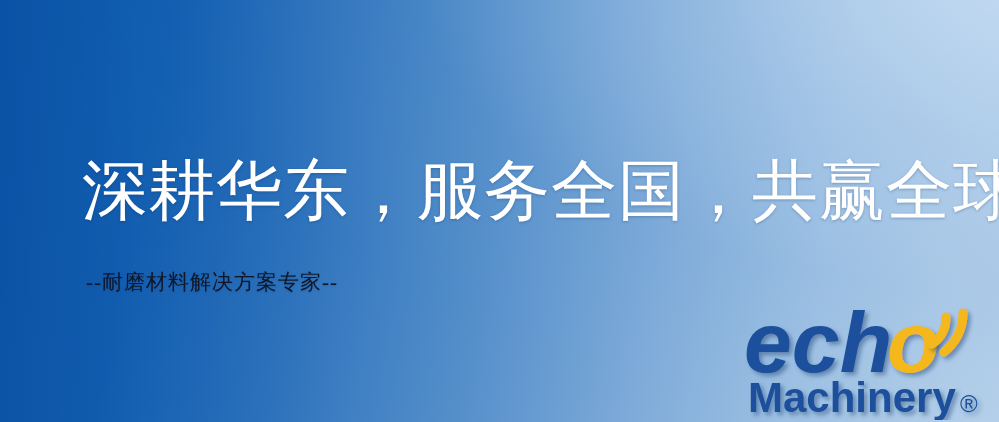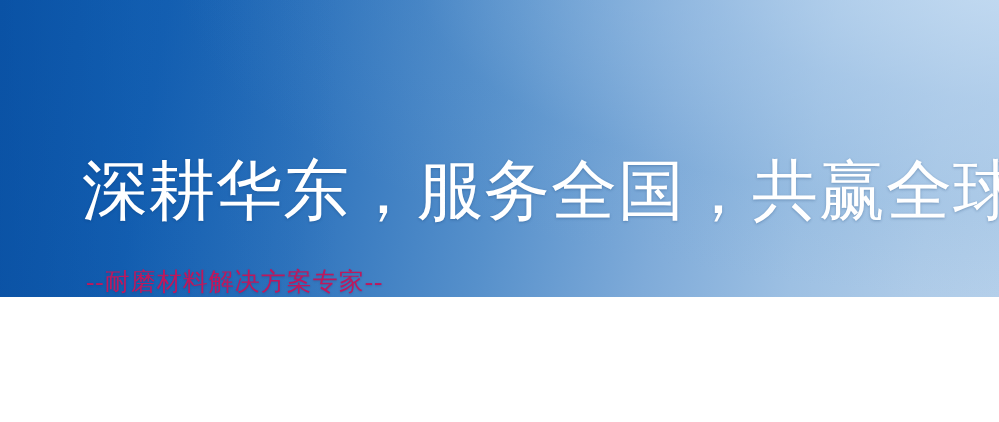"深耕华东，服务全国，共赢全球" #banner { height: 297px -> 422px }
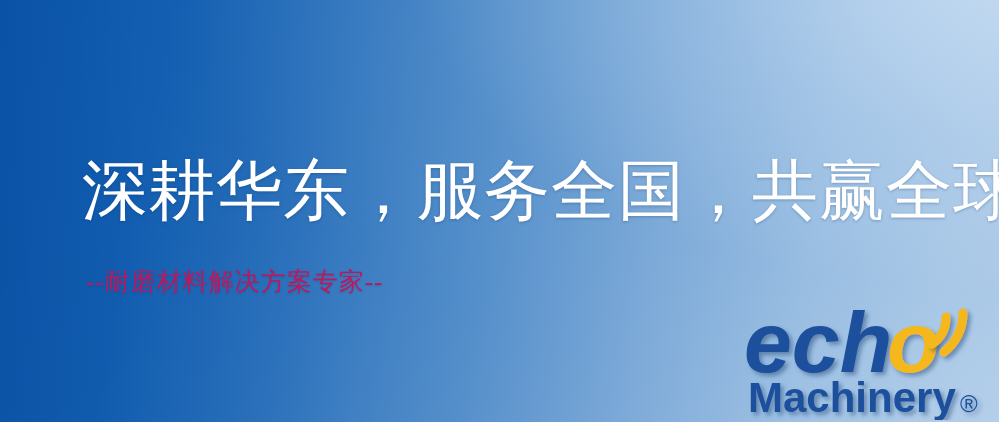"--耐磨材料解决方案专家--" .subtitle { color: #be185d -> #0f172a; font-size: 25px -> 21px }
